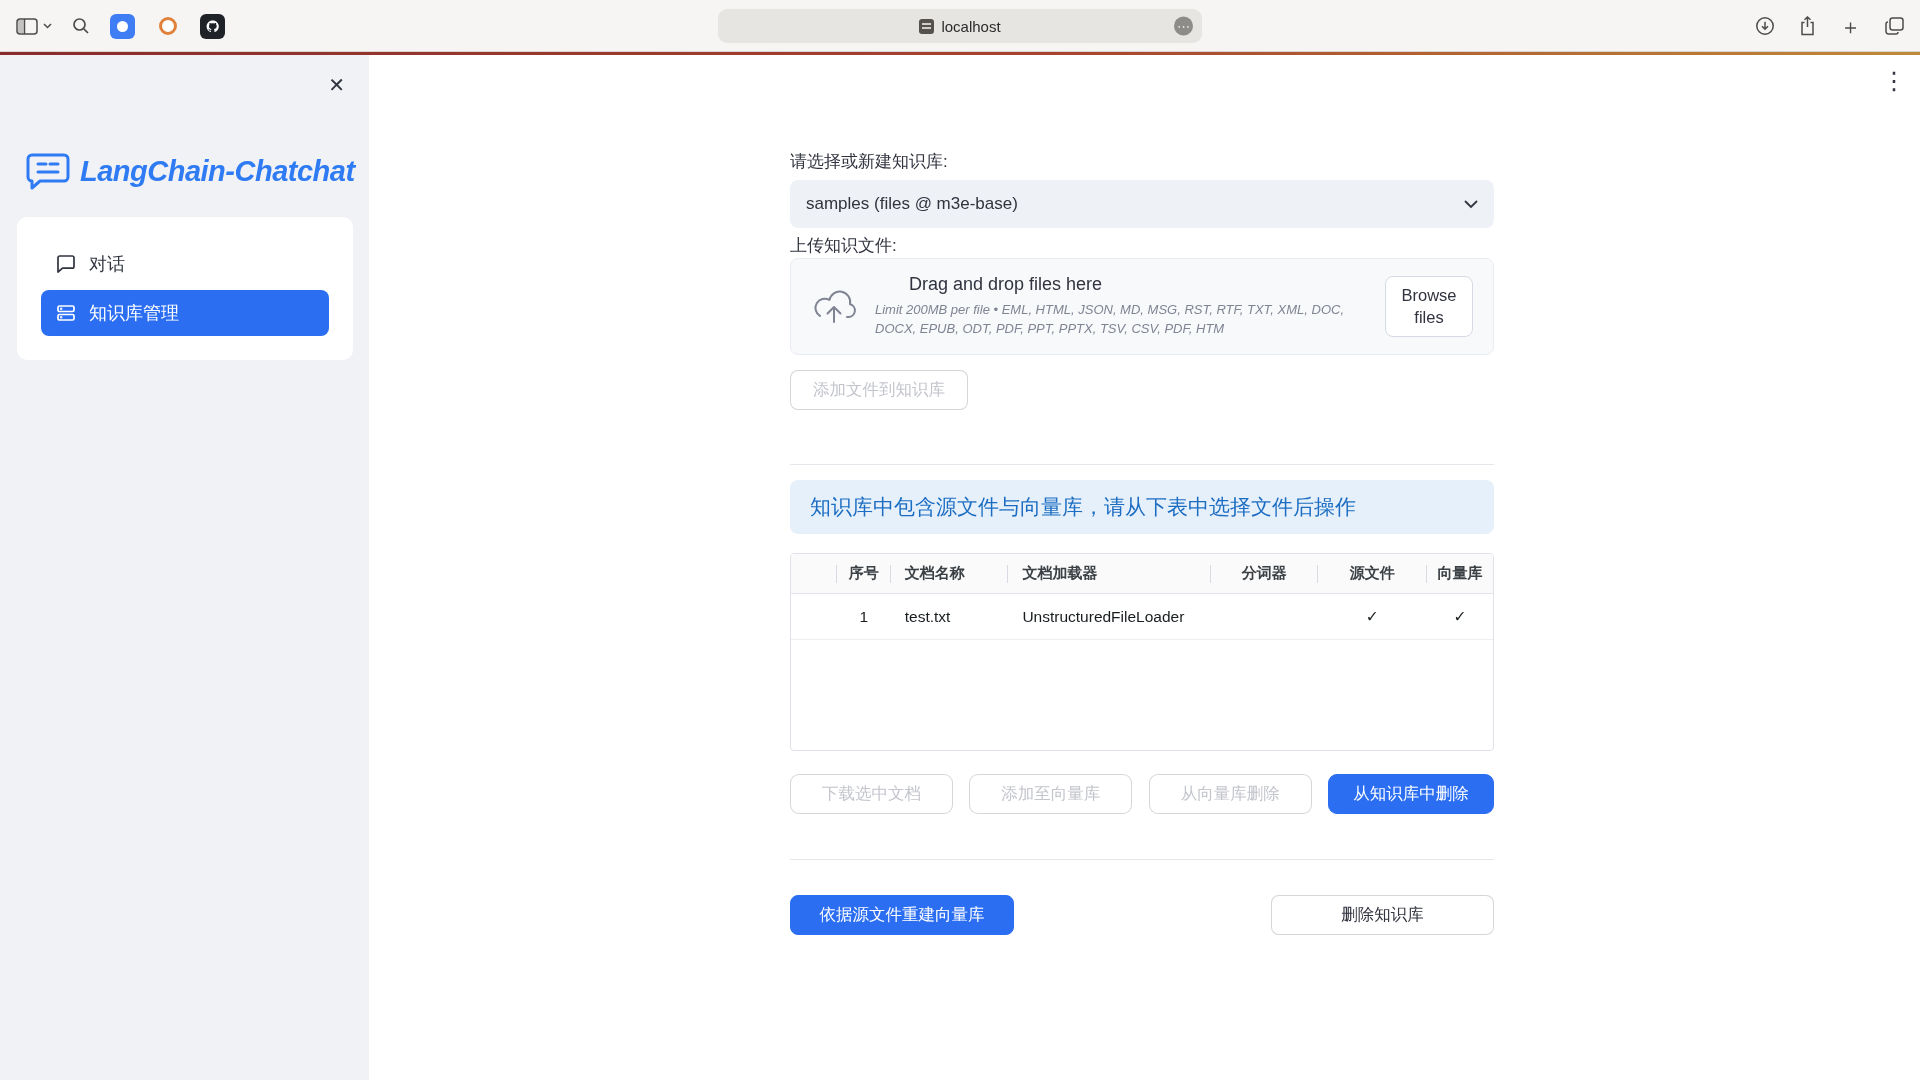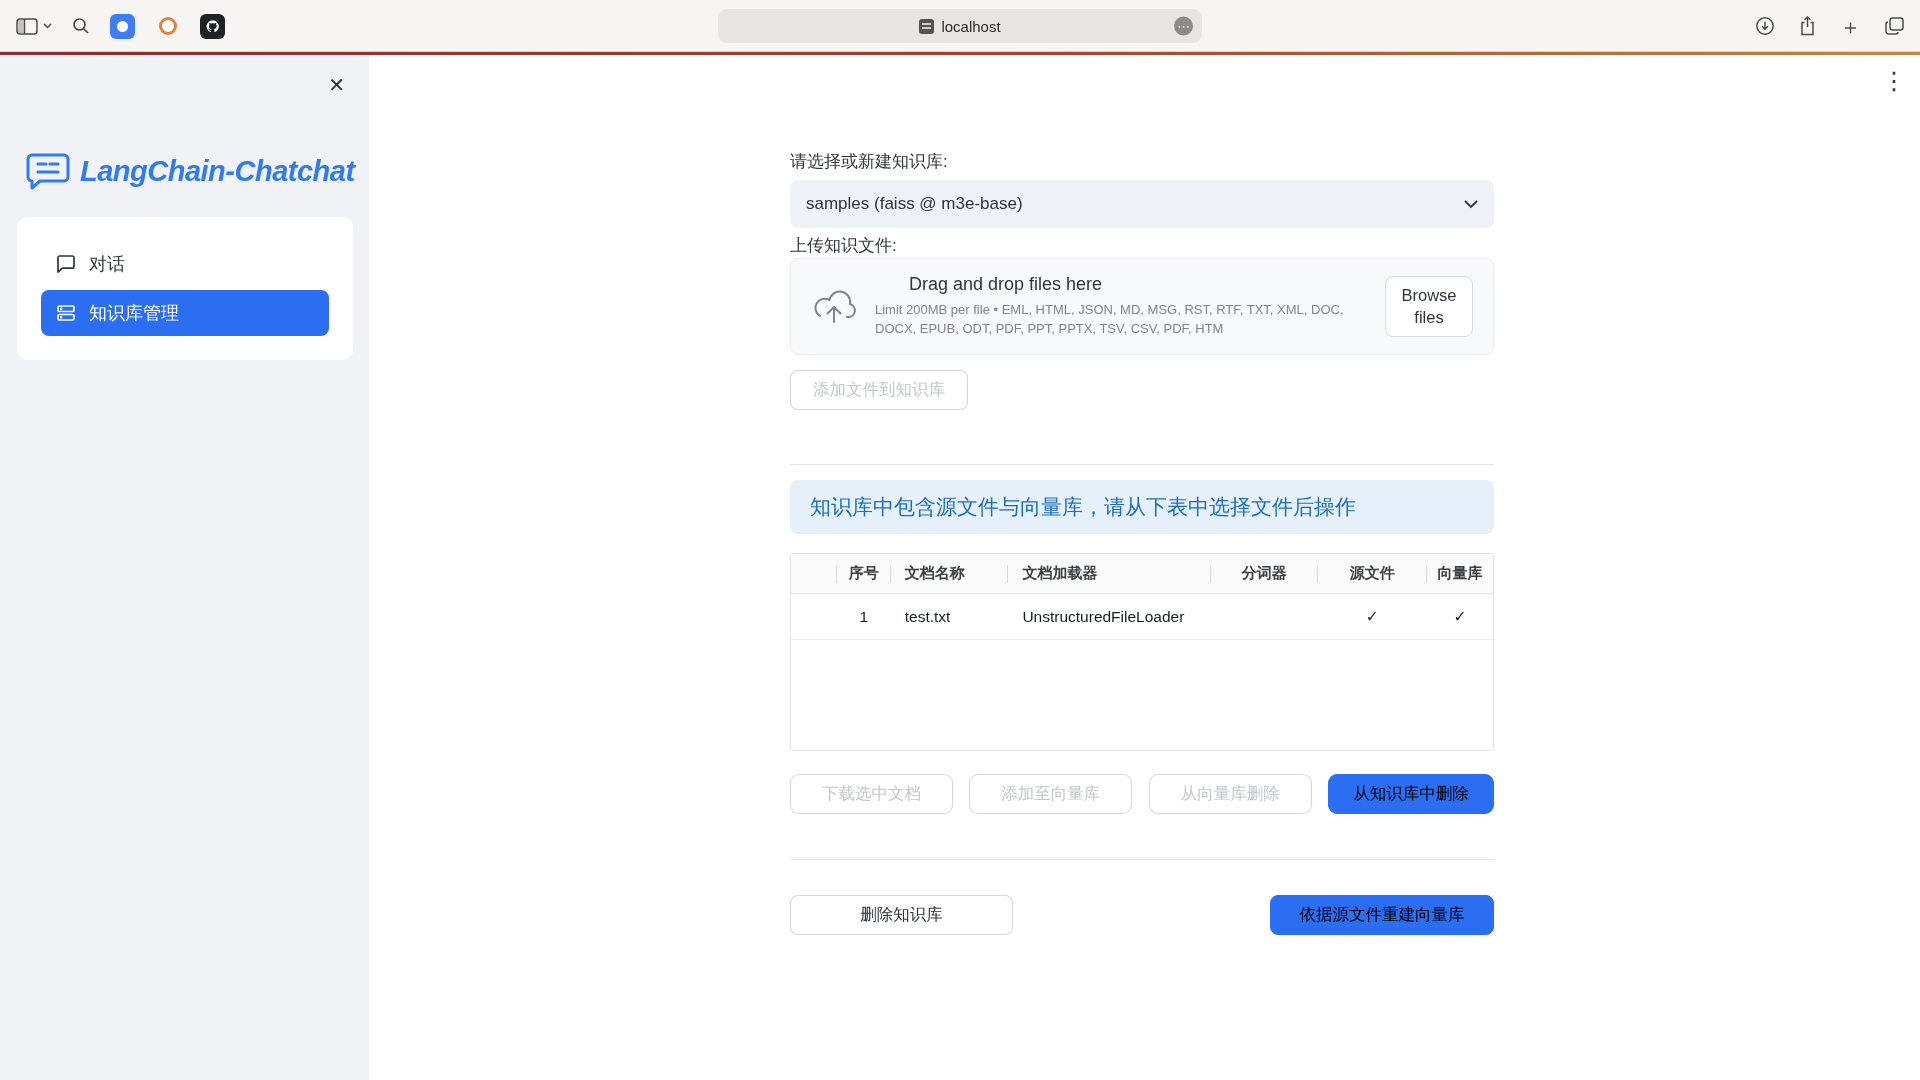"samples (faiss @ m3e-base)" span.sel-value { text: faiss -> files }
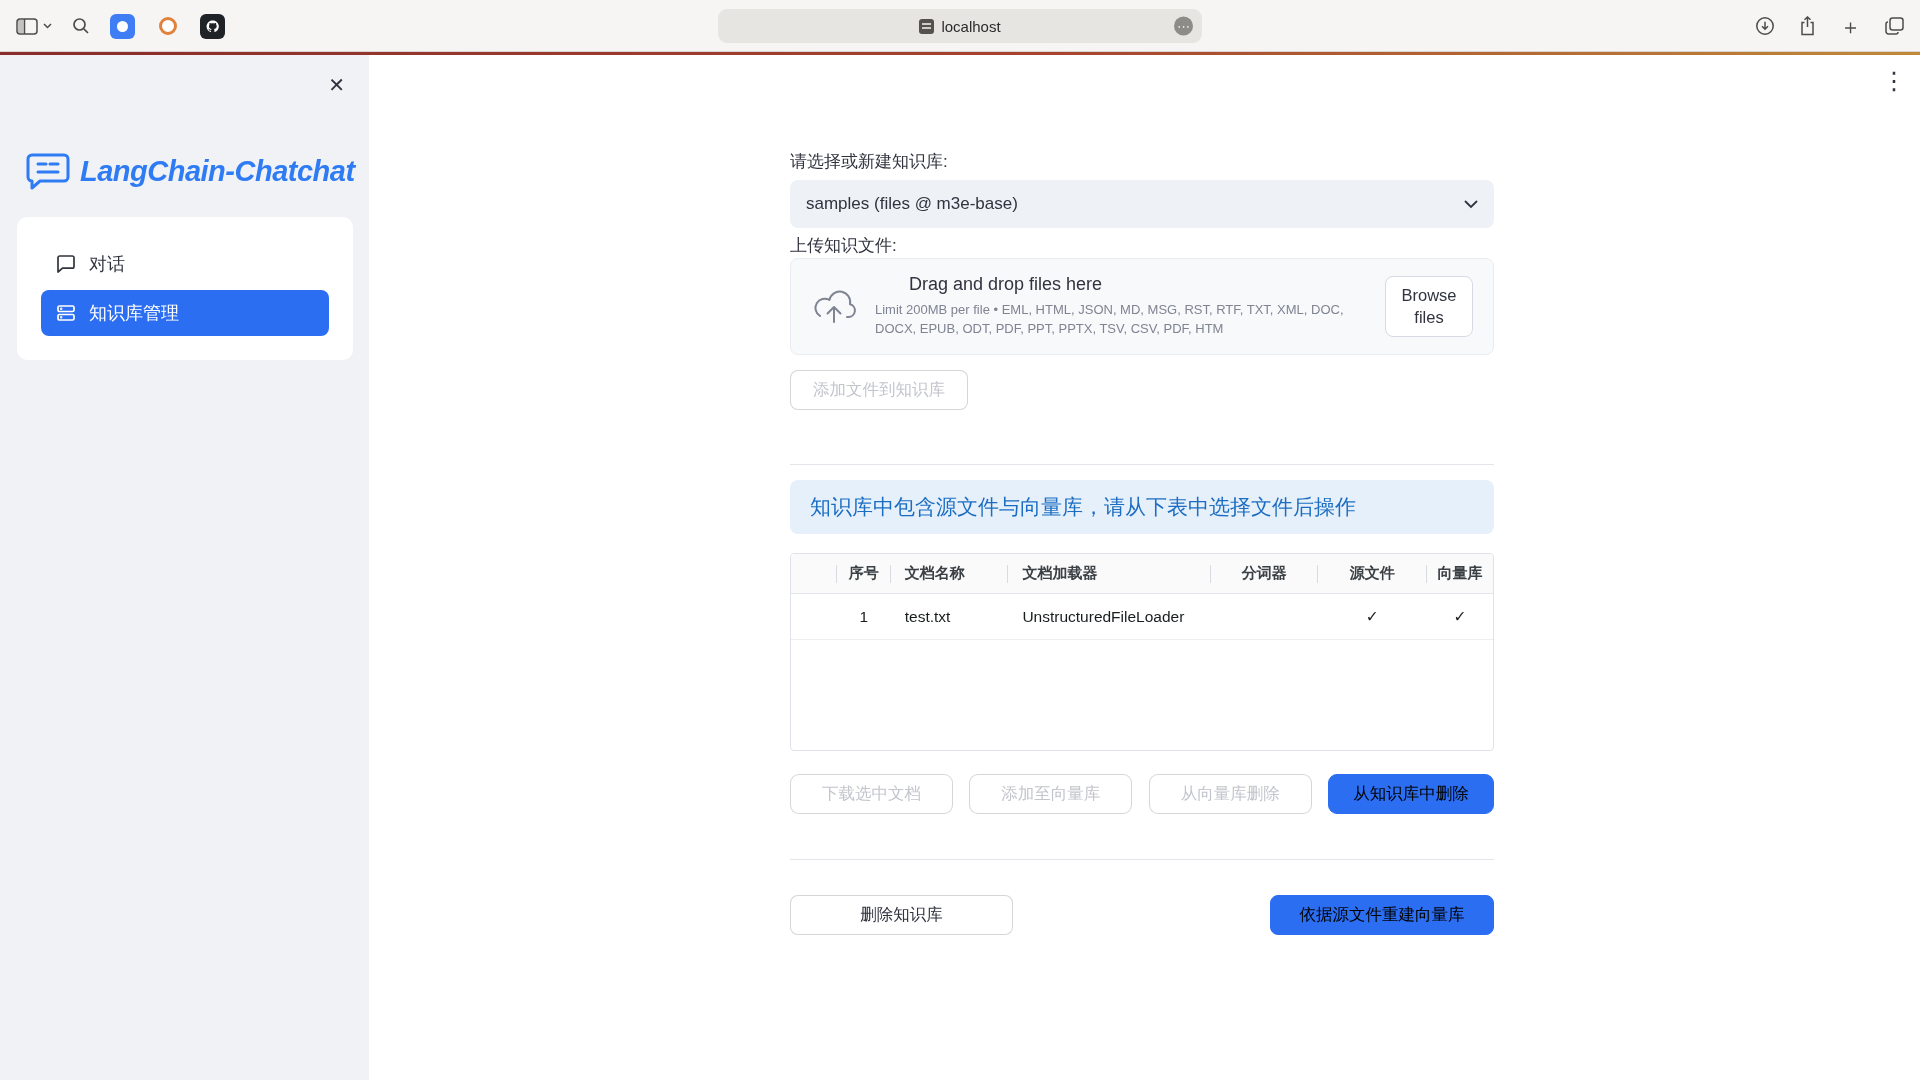"Limit 200MB per file •" .dz-limit { font-style: none -> italic }
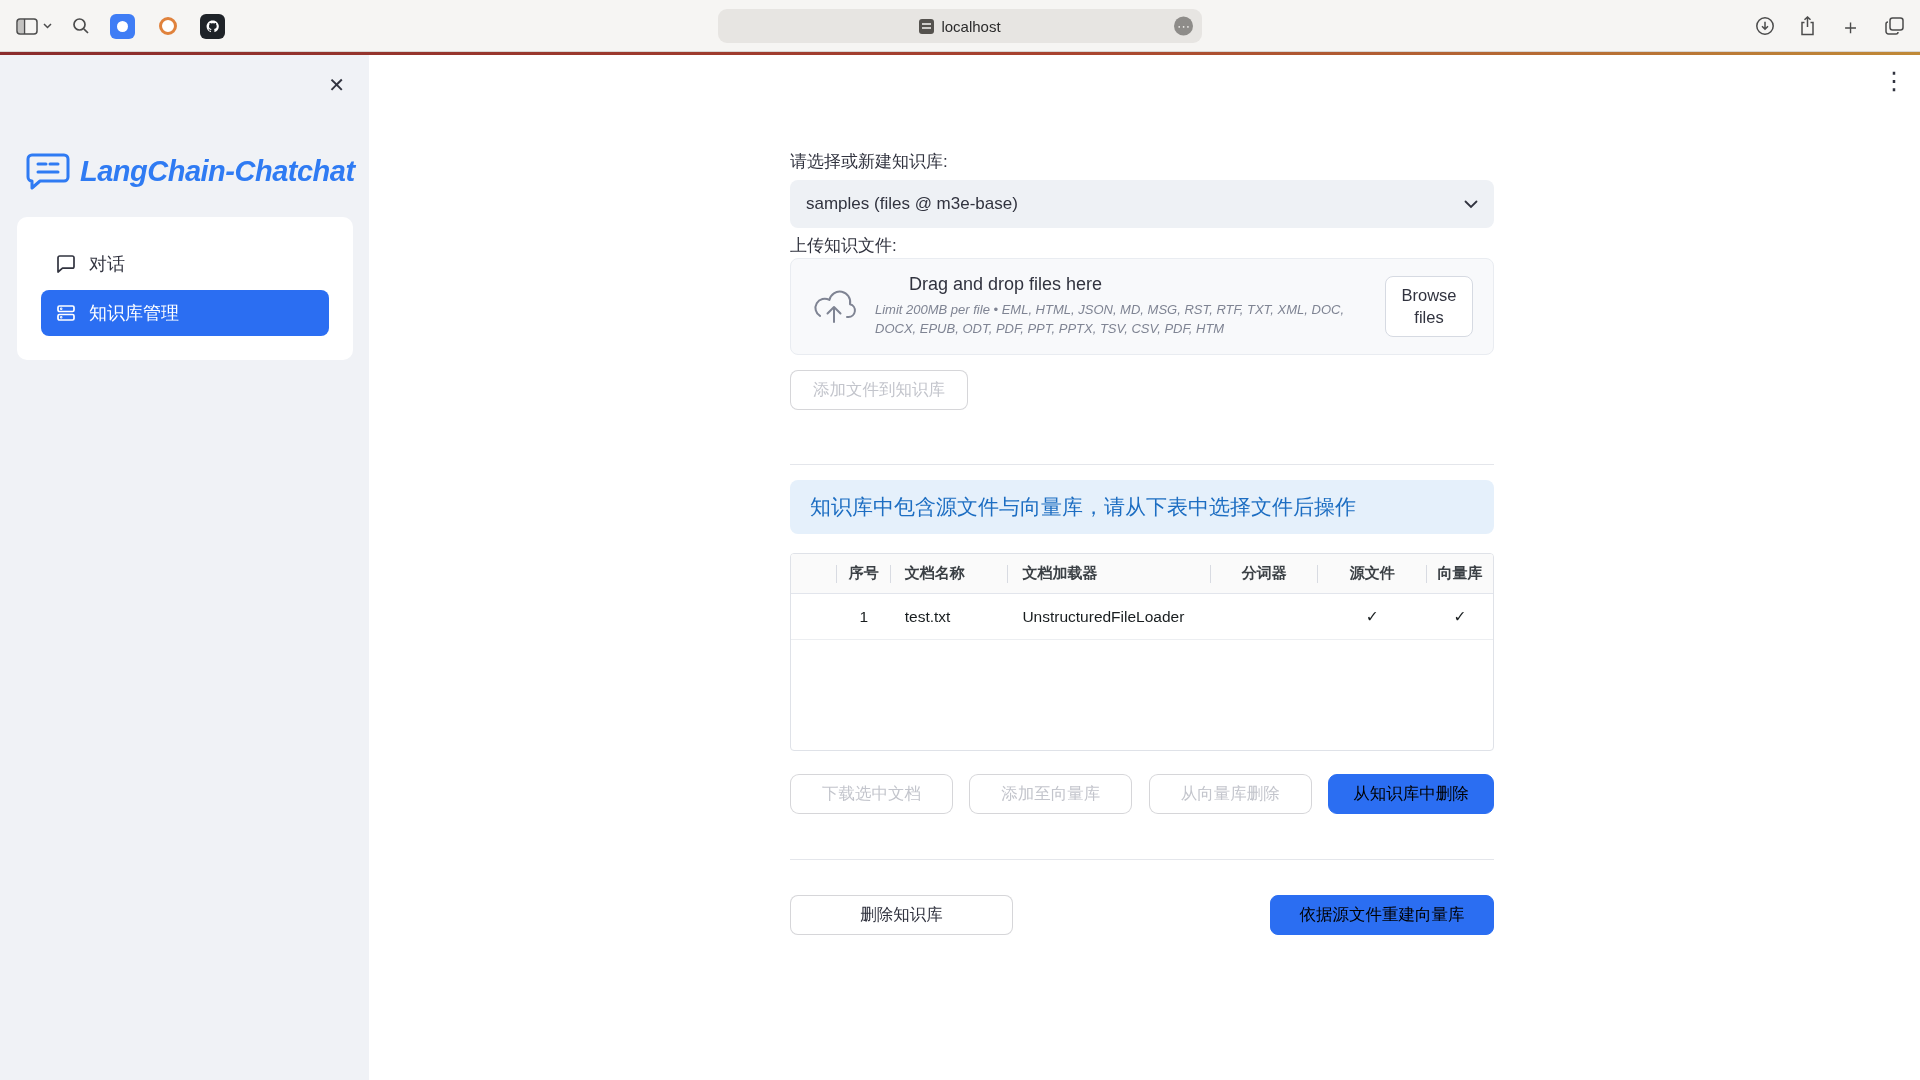"从知识库中删除" .btn-primary { color: #000000 -> #ffffff }
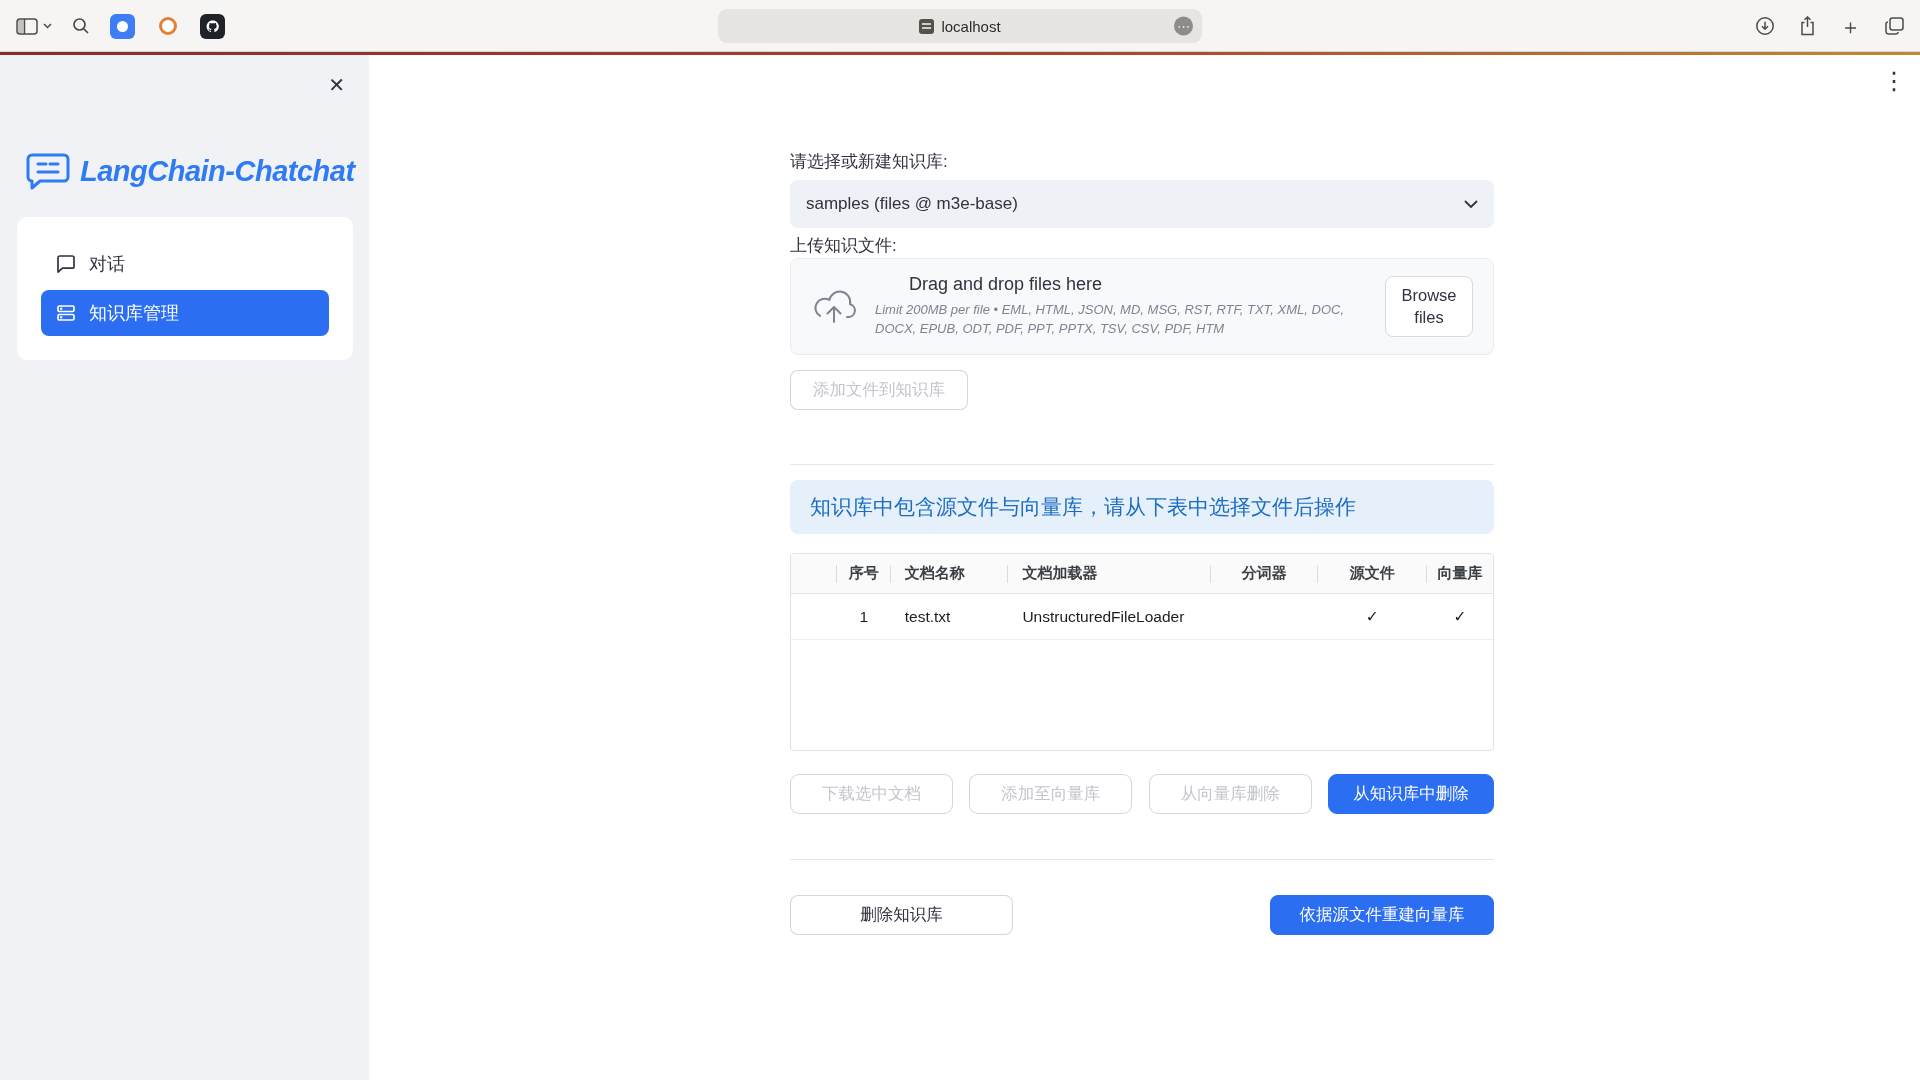"删除知识库" button.btn { order: before "依据源文件重建向量库" -> after "依据源文件重建向量库" }
